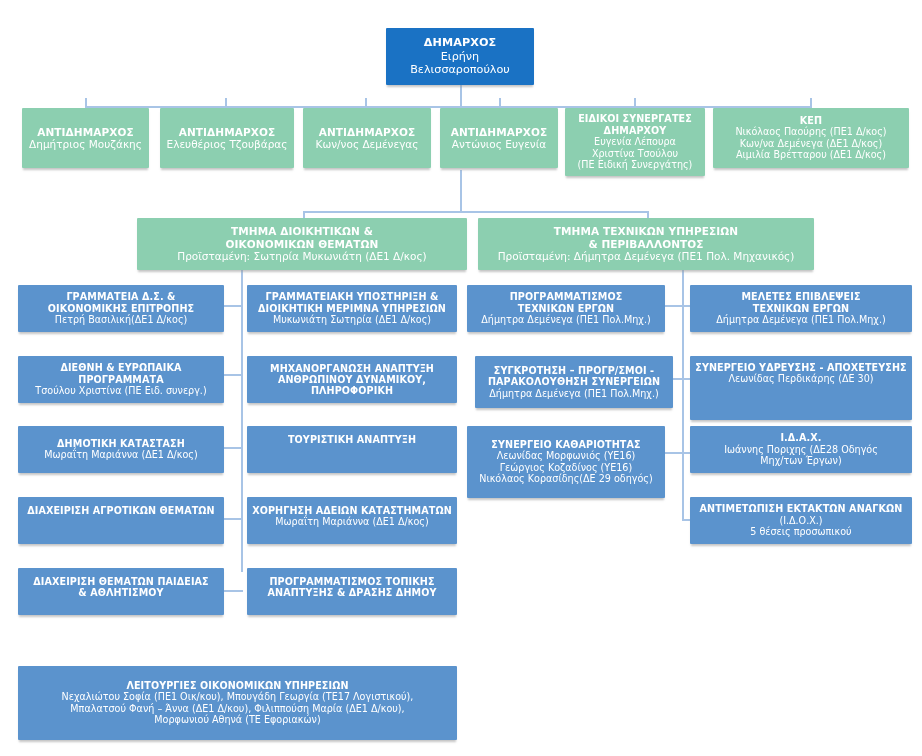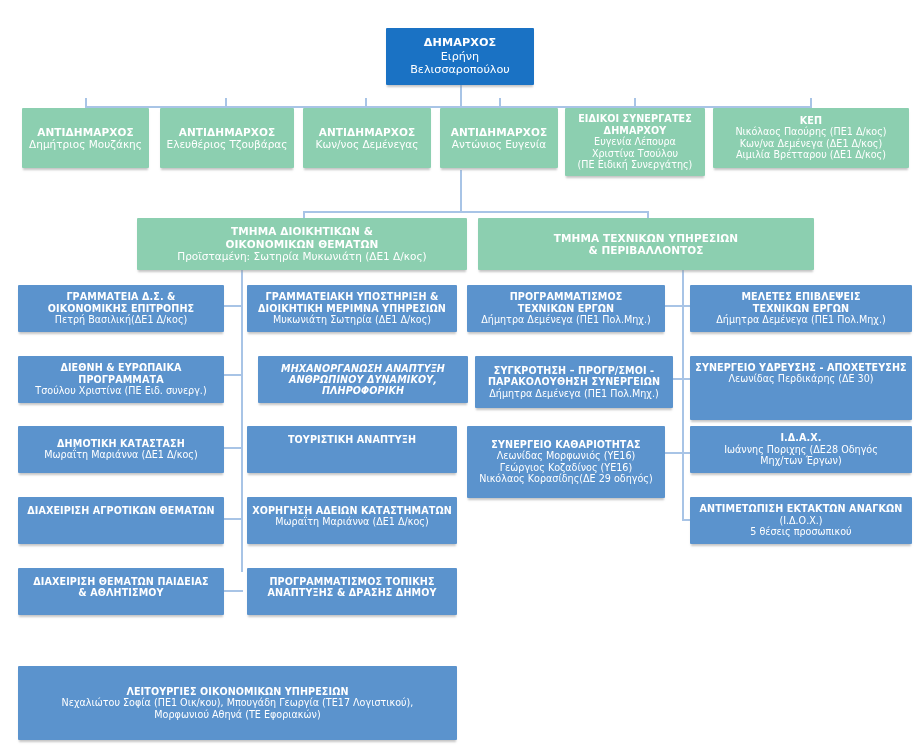"Προϊσταμένη: Δήμητρα Δεμένεγα (ΠΕ1 Πολ." div.sub { html: none -> <div>Προϊσταμένη: Δήμητρα Δεμένεγα (ΠΕ1 Πολ. Μηχανικός)</div> }
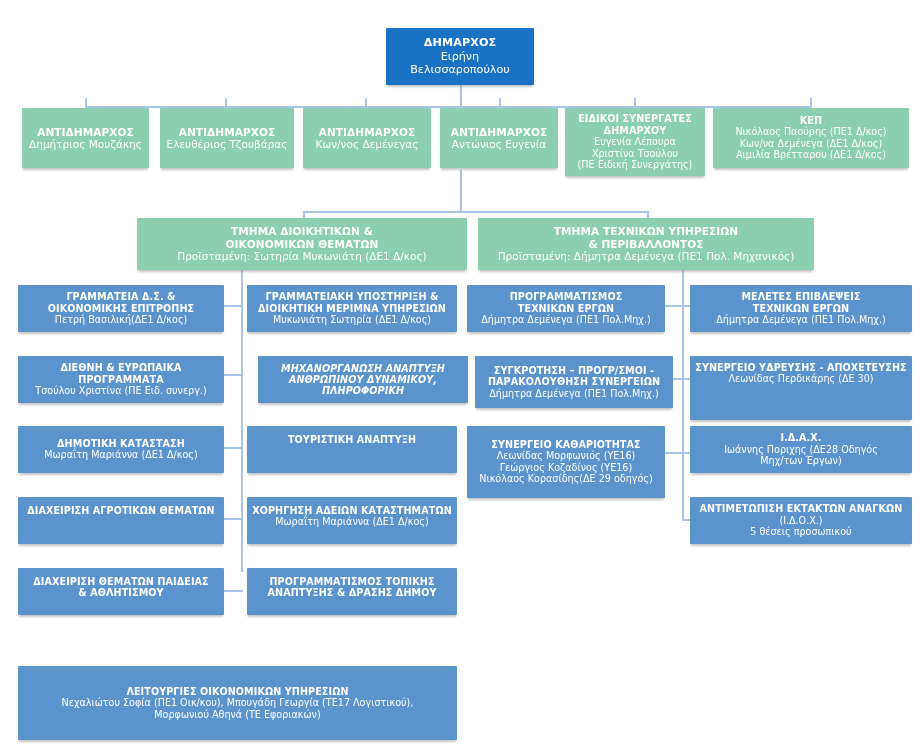"ΜΗΧΑΝΟΡΓΑΝΩΣΗ ΑΝΑΠΤΥΞΗ" div.node { font-style: italic -> none; left: 258px -> 247px }
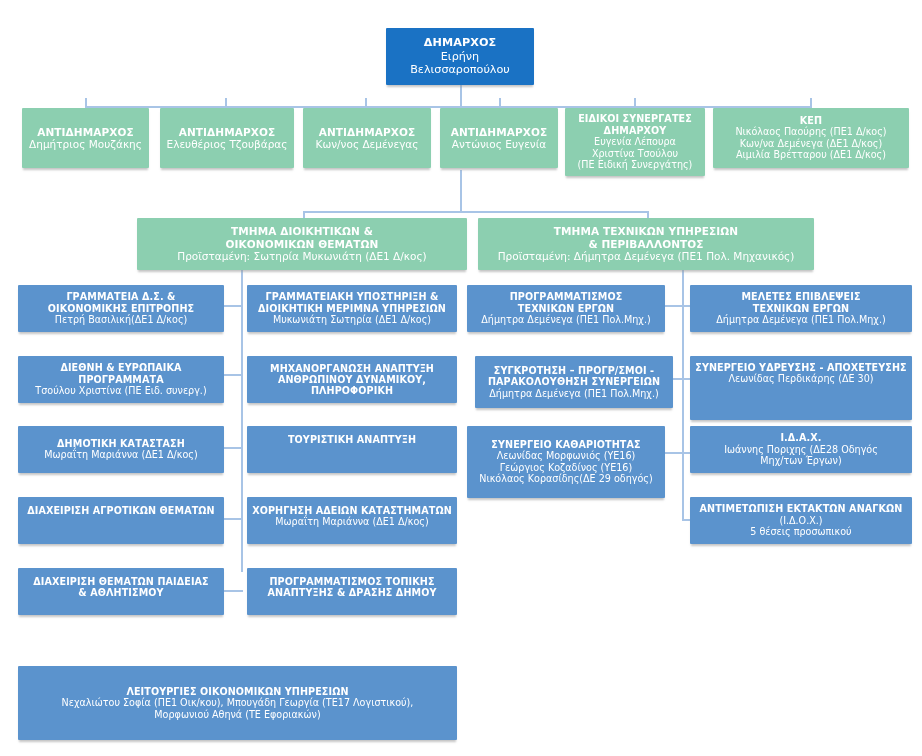"Μπαλατσού Φανή – Άννα (ΔΕ1" div.sub { html: none -> <div>Μπαλατσού Φανή – Άννα (ΔΕ1 Δ/κου), Φιλιππούση Μαρία (ΔΕ1 Δ/κου),</div> }
